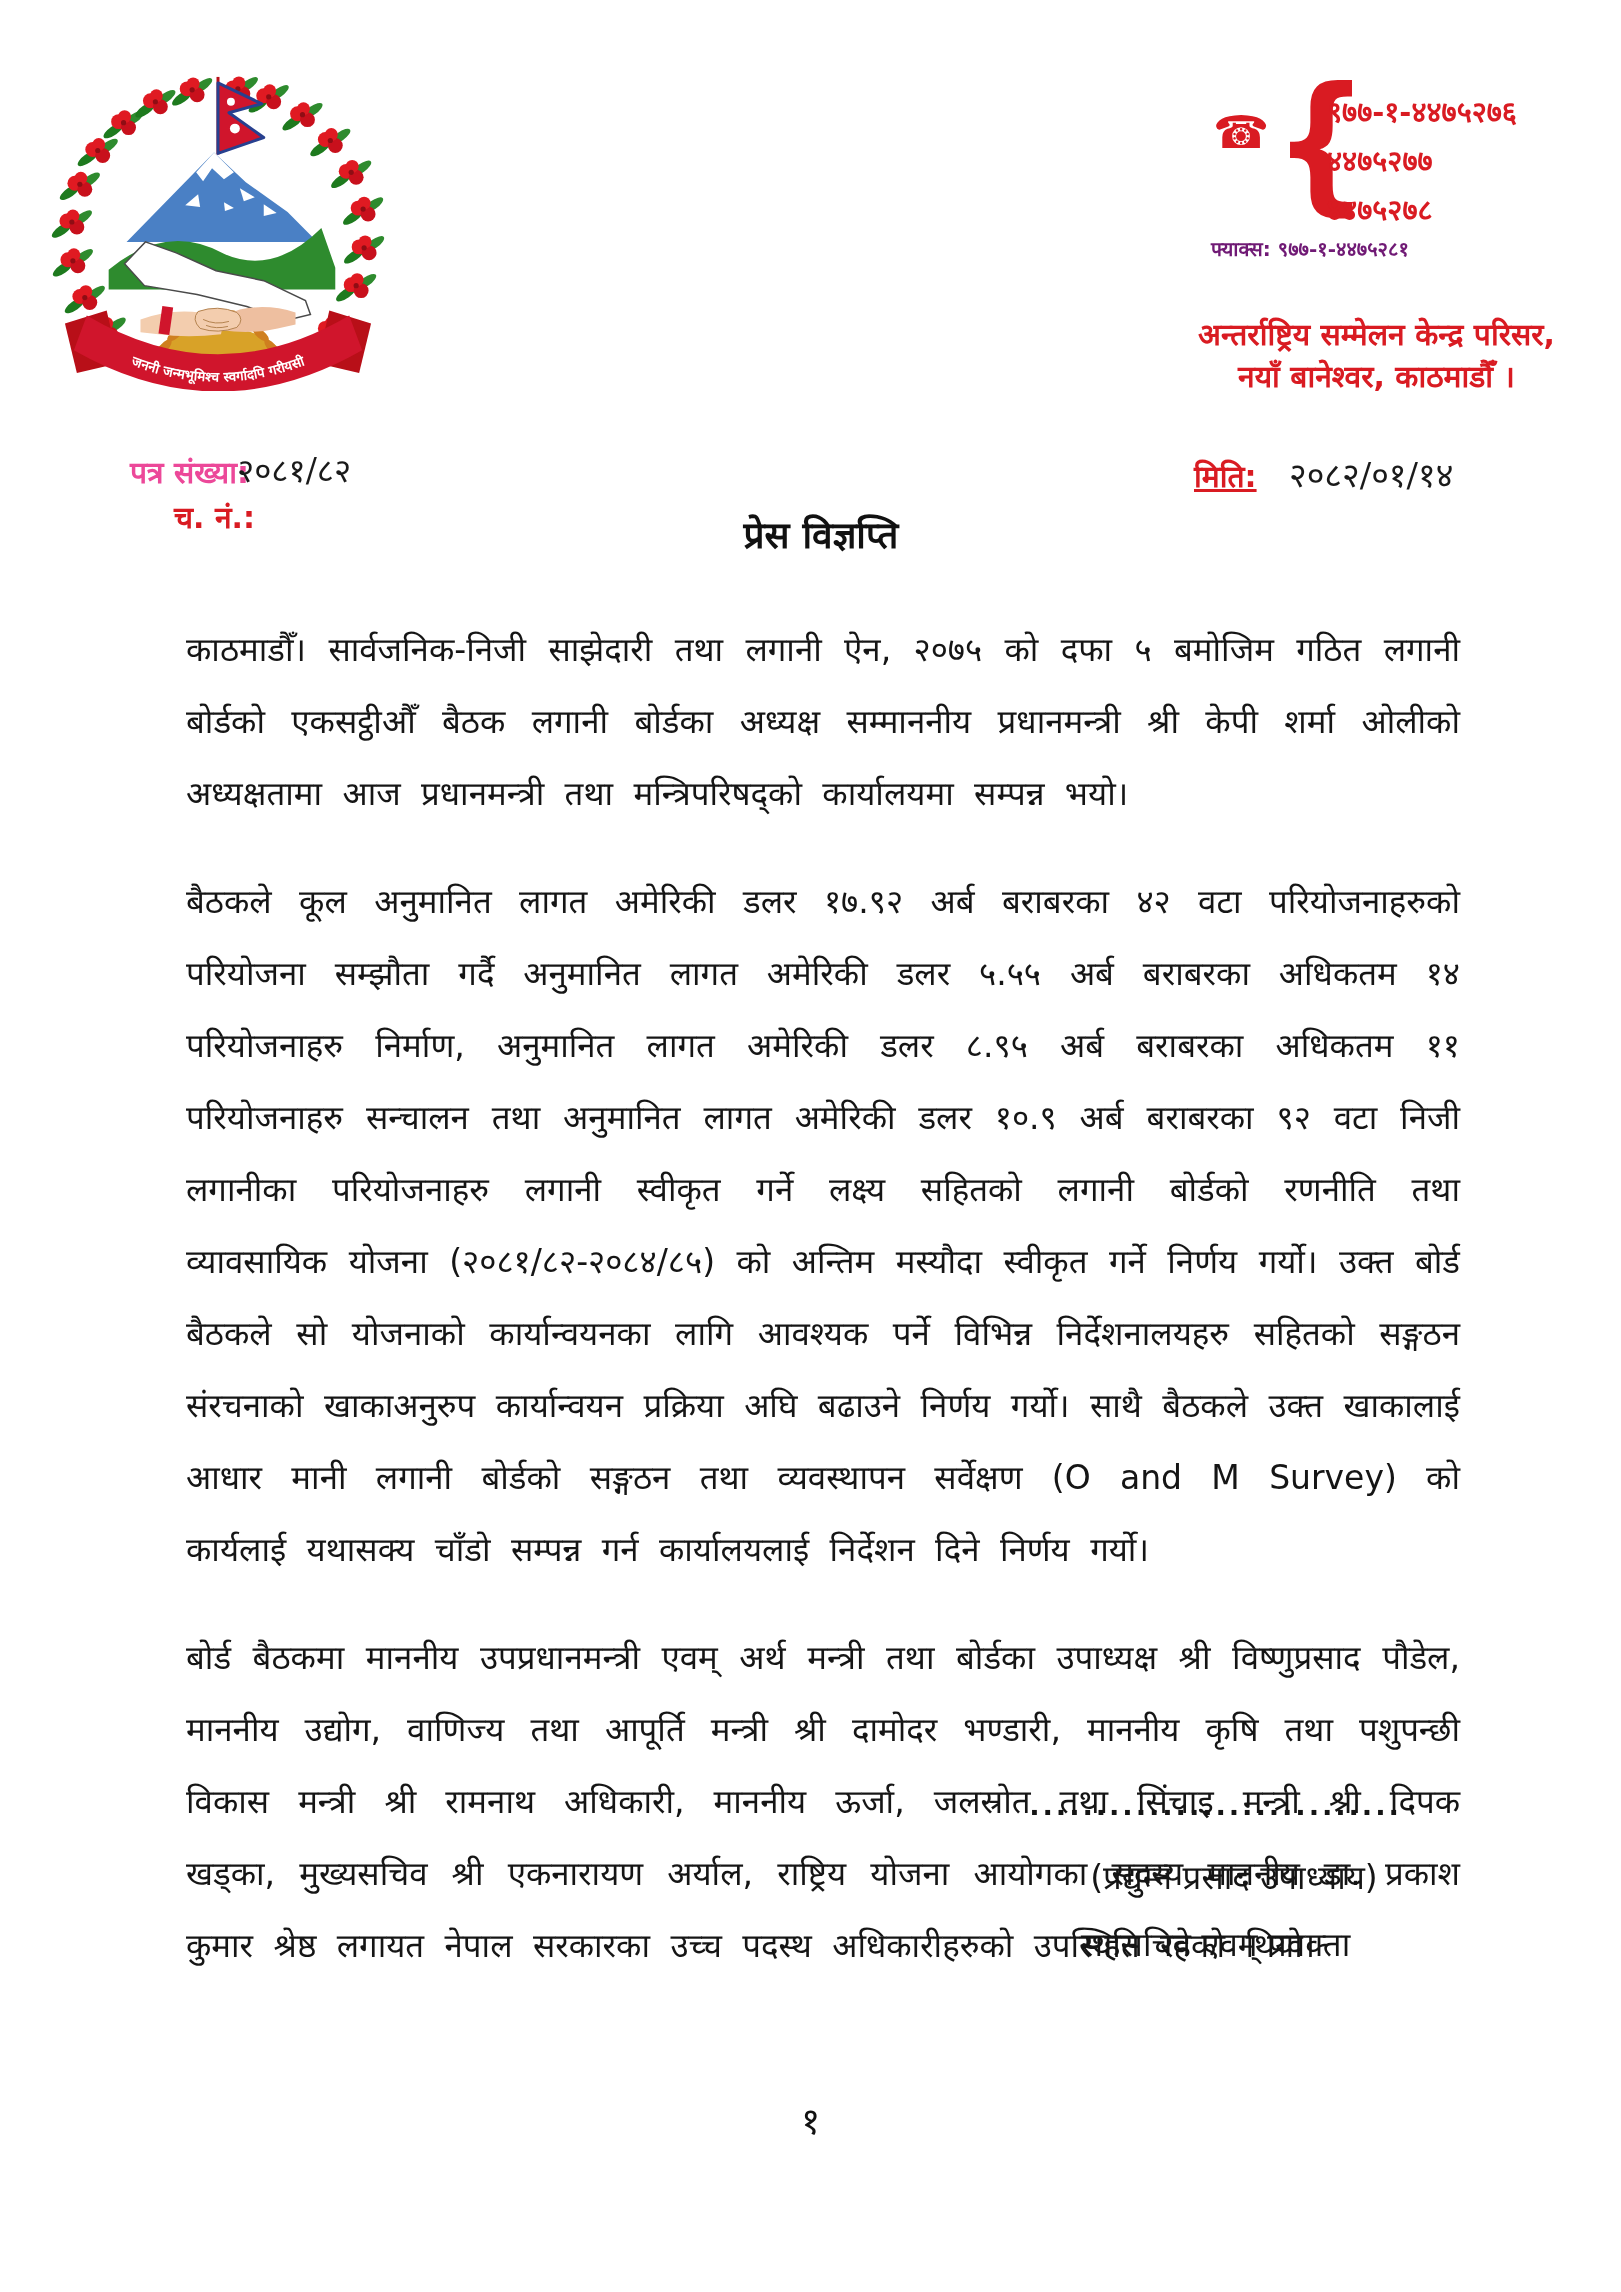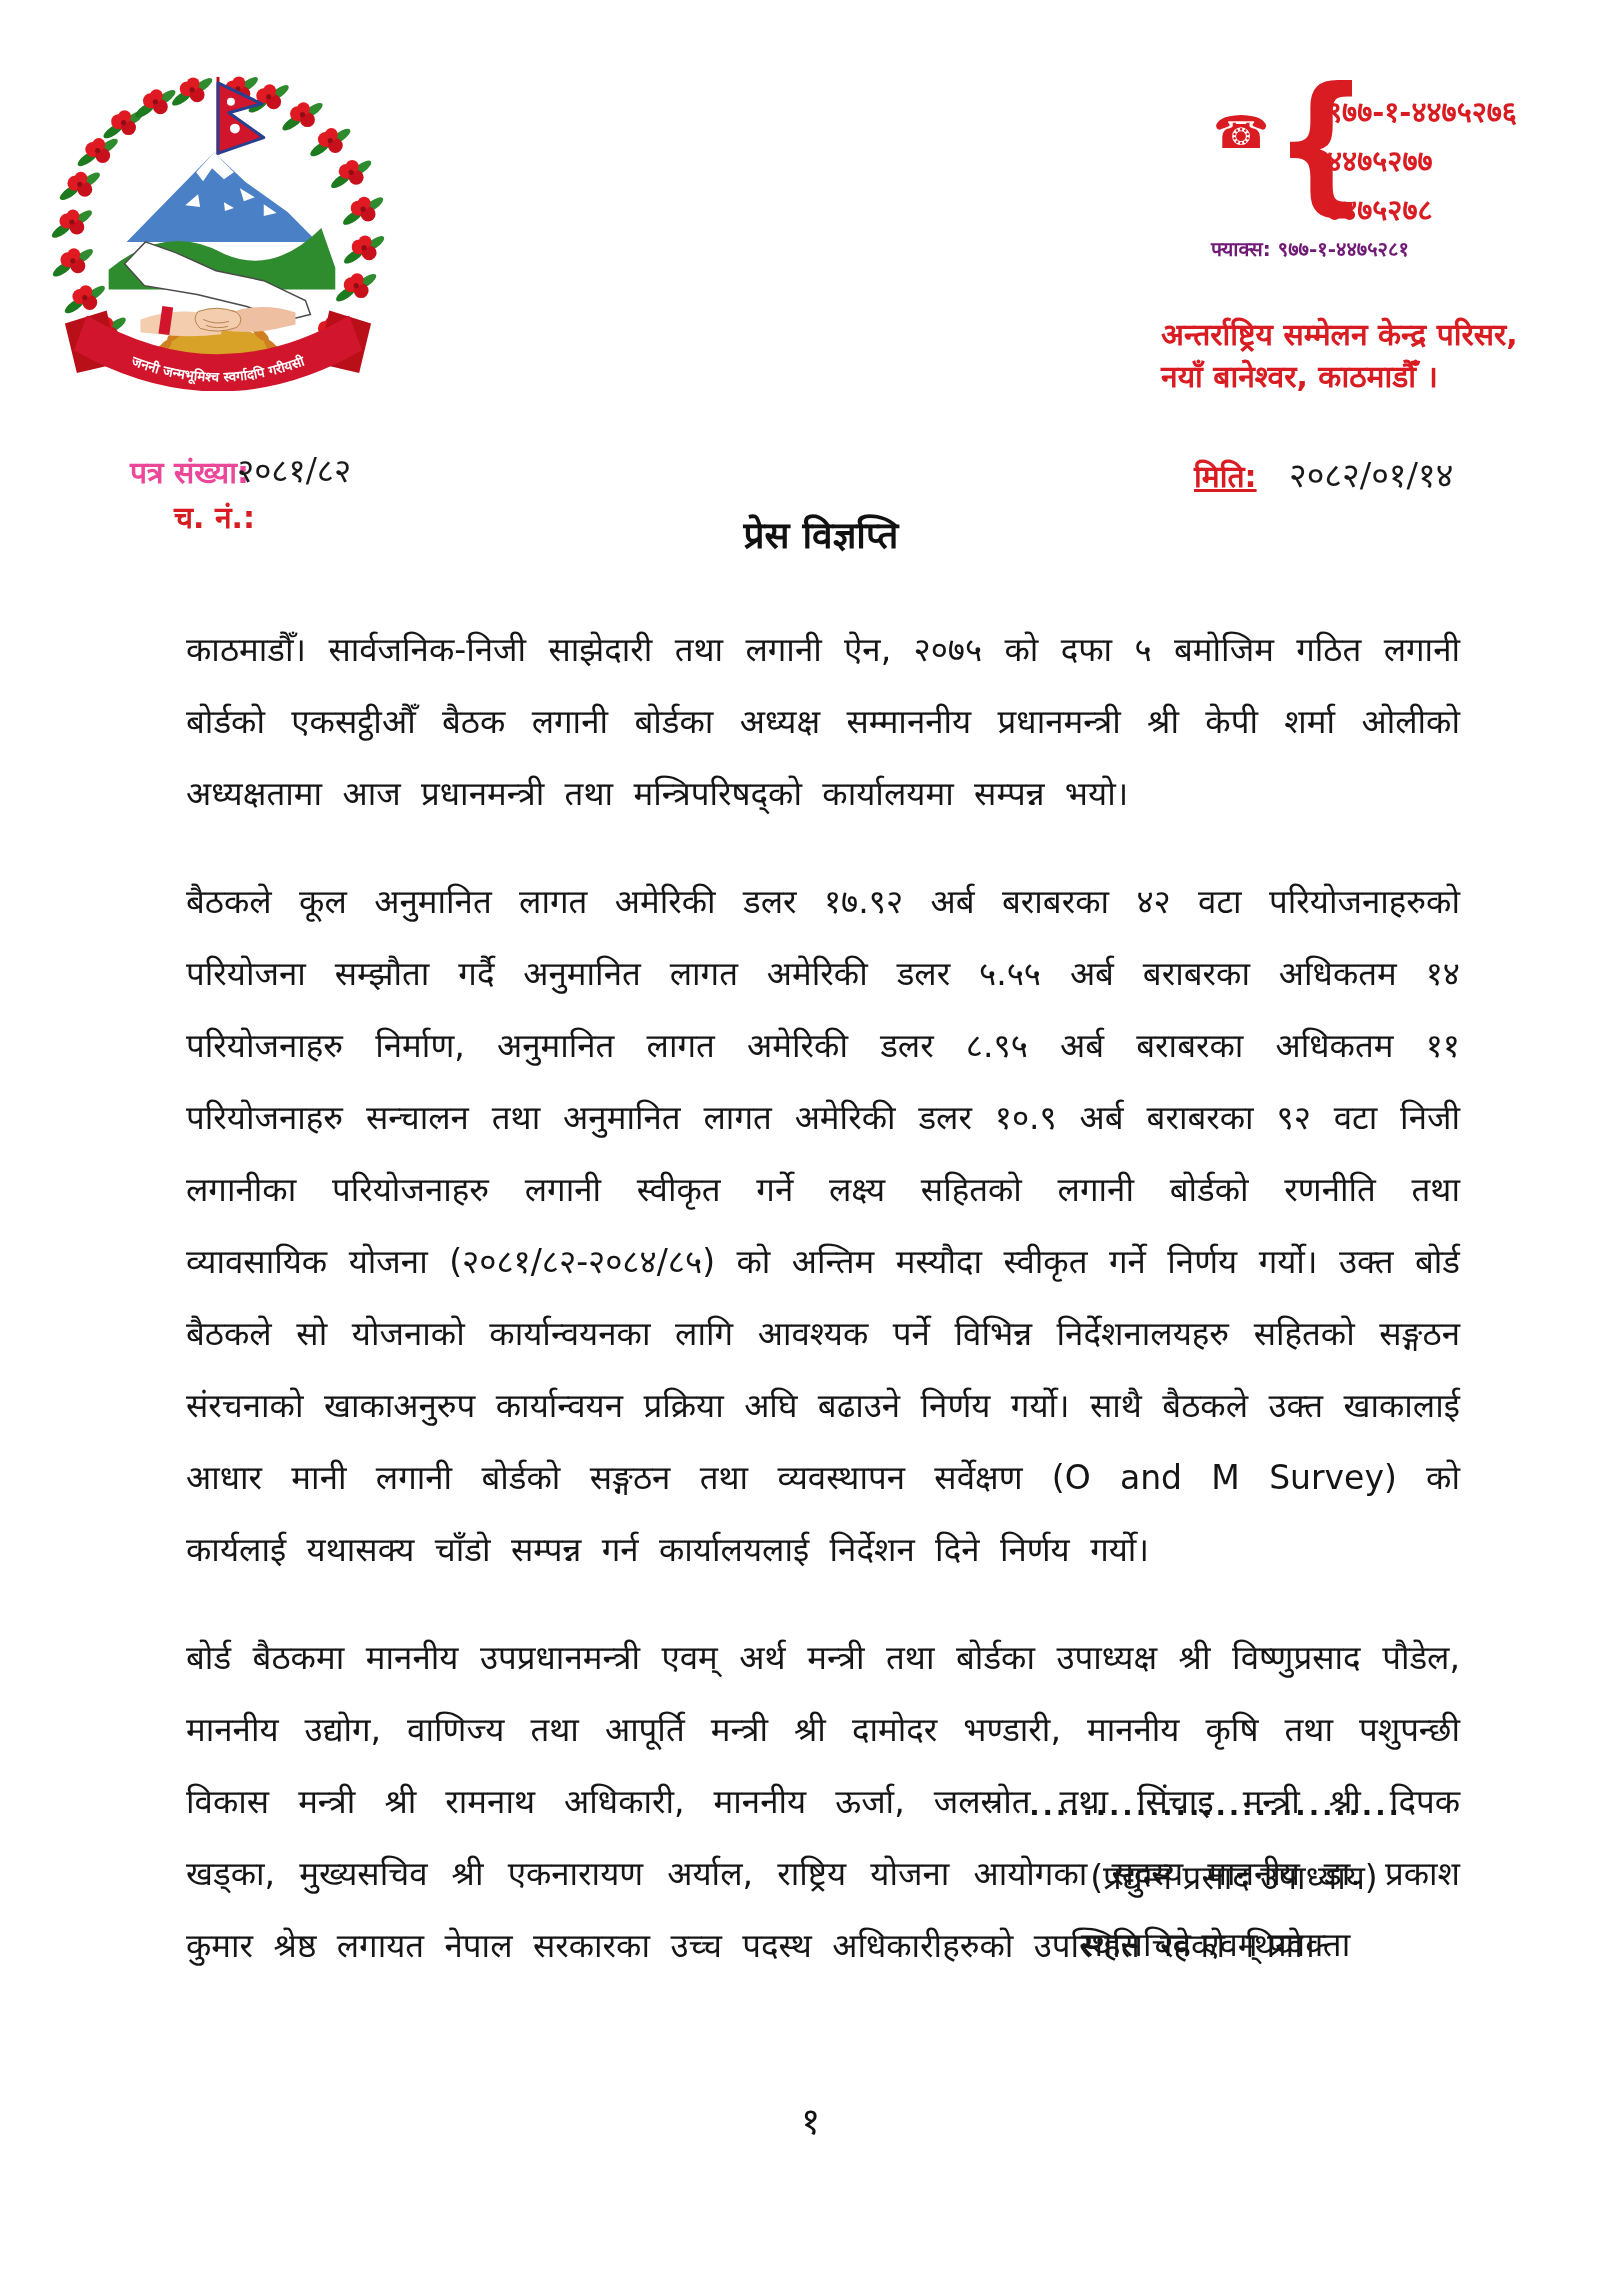"अन्तर्राष्ट्रिय सम्मेलन केन्द्र परिसर," .address { text-align: none -> center }
